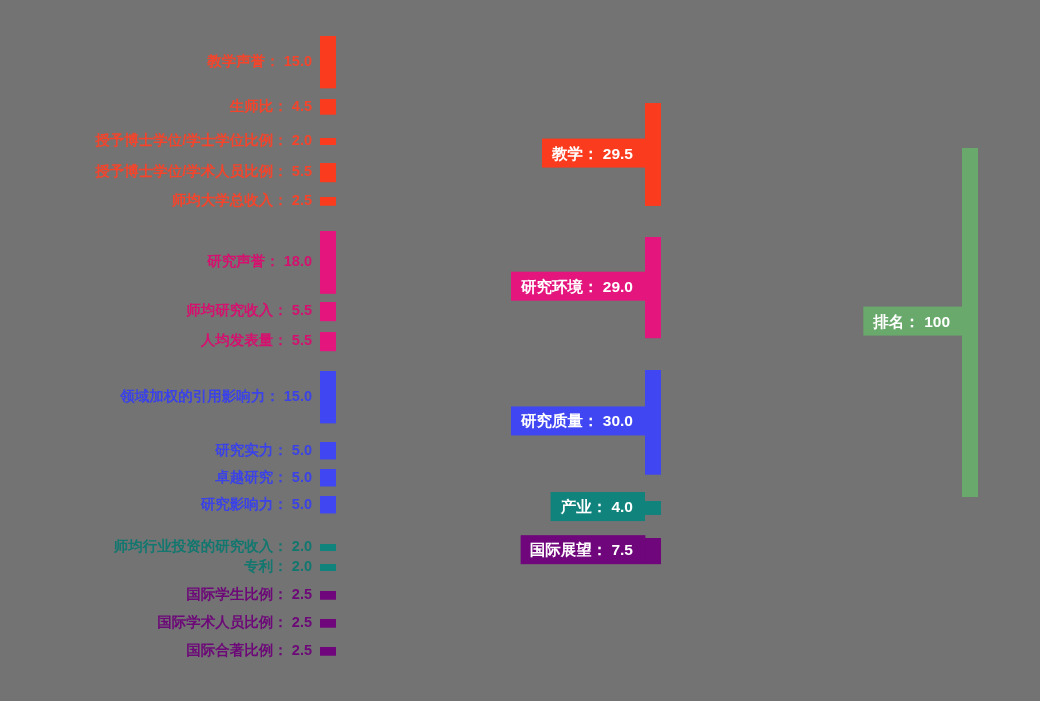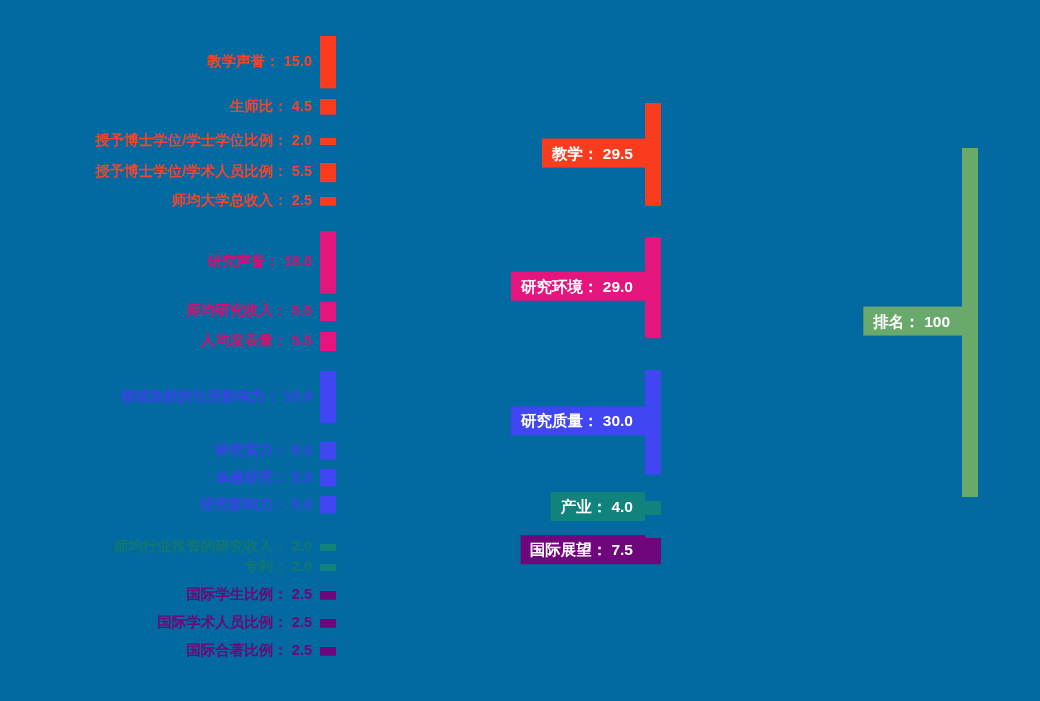"教学声誉： 15.0" #sankey-root { background: #0369a1 -> #737373 }
